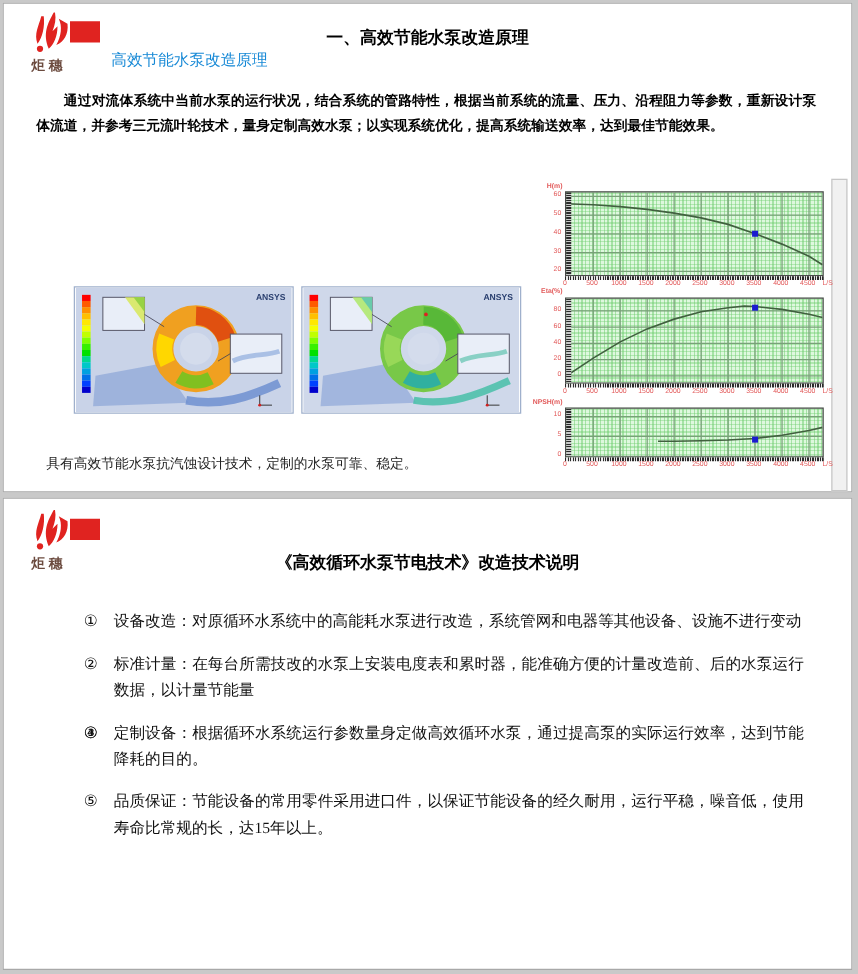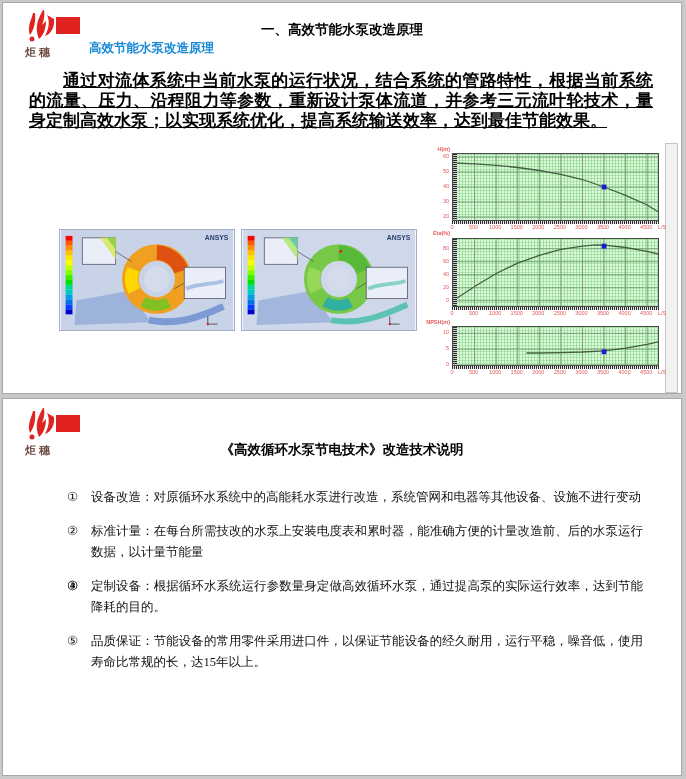"高效节能水泵改造原理" .p1-subtitle { font-weight: bold -> normal }
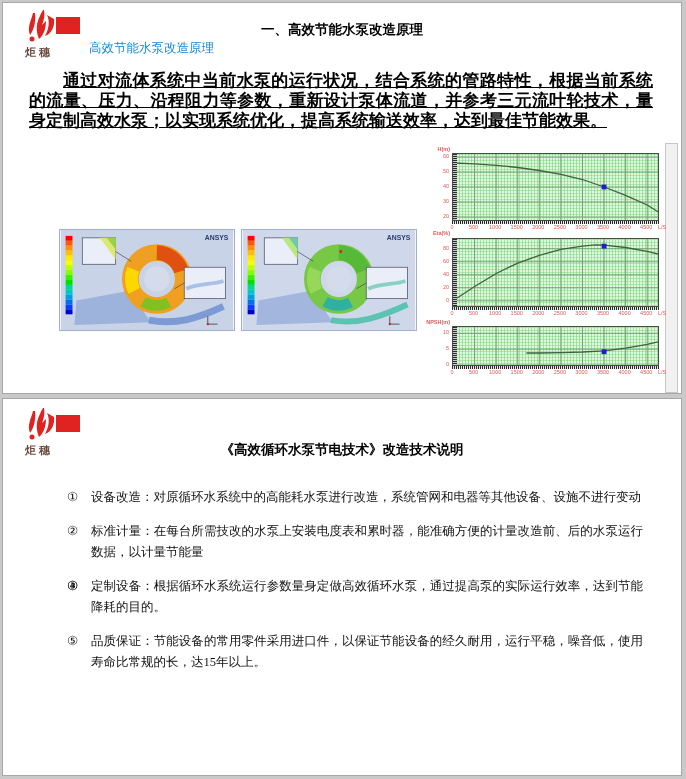"通过对流体系统中当前水泵的运行状况，结合系统的管路特性，根据当前系统的流量、压力" .p1-para1 { font-size: 17px -> 11px; text-decoration: underline -> none }
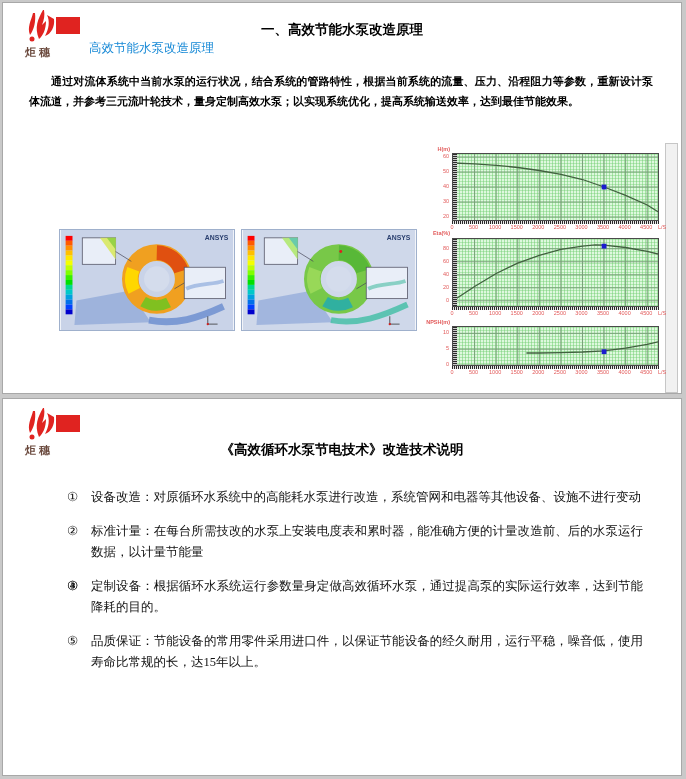"具有高效节能水泵抗汽蚀设计技术，定制的水泵可靠、稳定。" div.note { html: none -> <div>具有高效节能水泵抗汽蚀设计技术，定制的水泵可靠、稳定。</div> }
